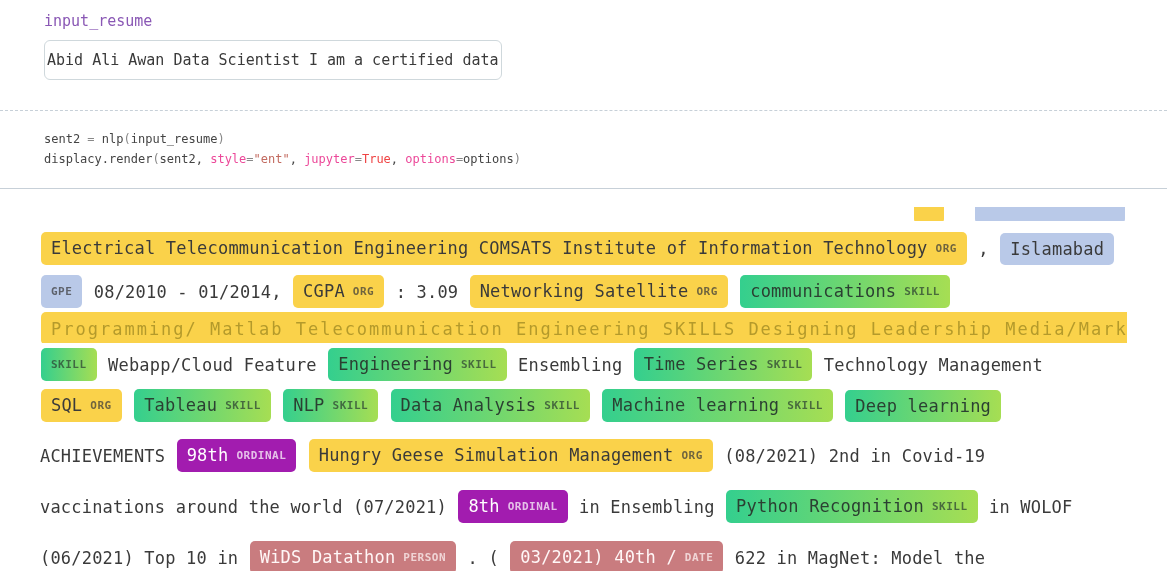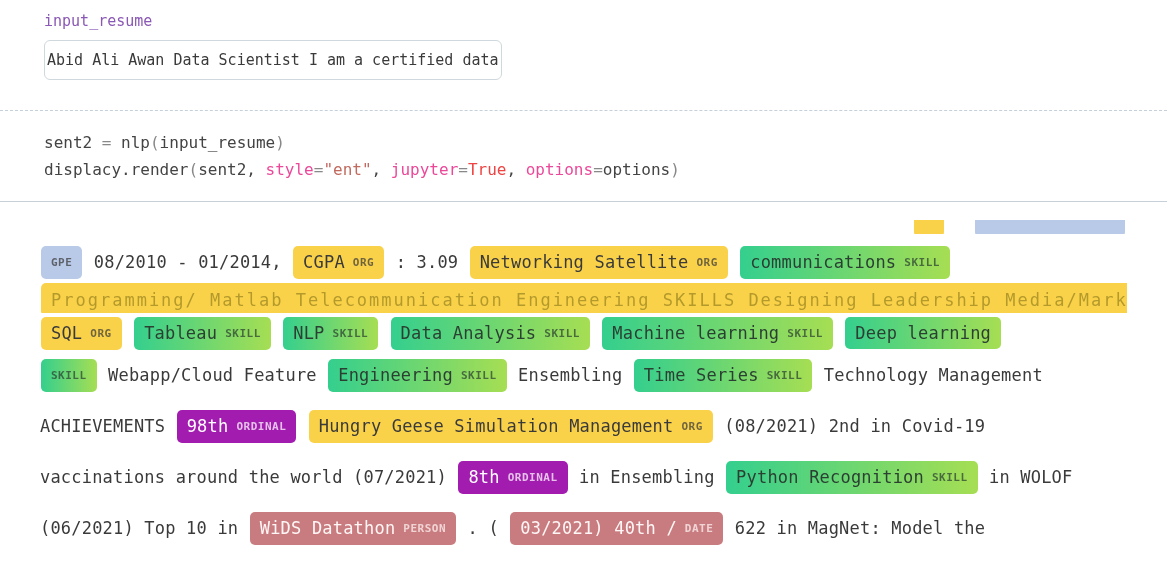"sent2 = nlp(input_resume)" .code-cell { font-size: 16px -> 12px }
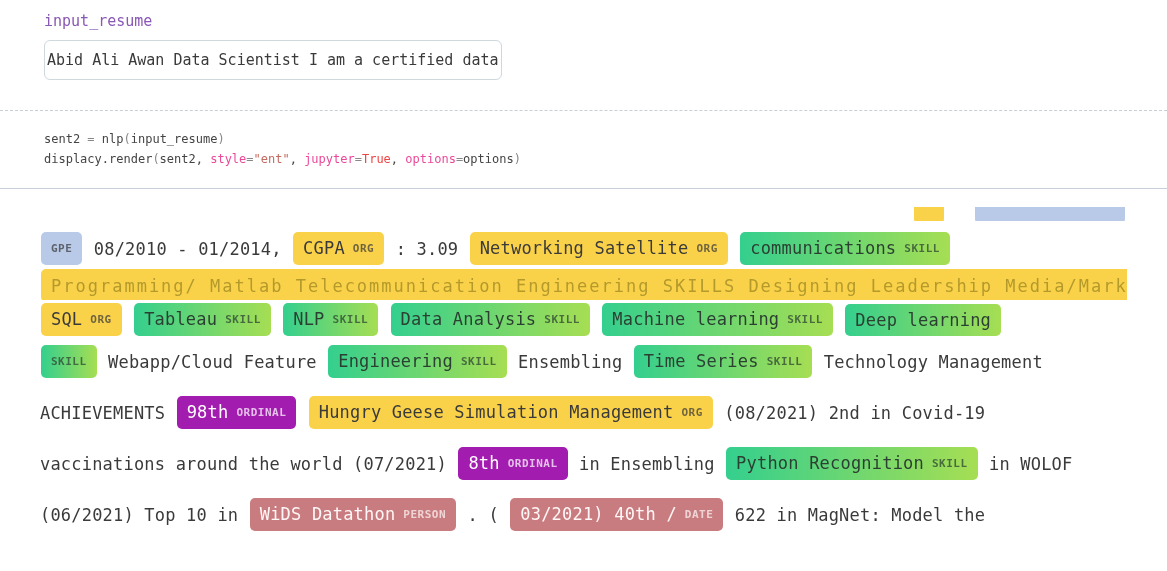"Electrical Telecommunication Engineering" div.row { html: none -> <div> <span><span>Electrical Telecommunication Engineering COMSATS Institute of Information Technology</span><span>ORG</span></span> <span>, </span> <span><span>Islamabad</span></span> </div> }
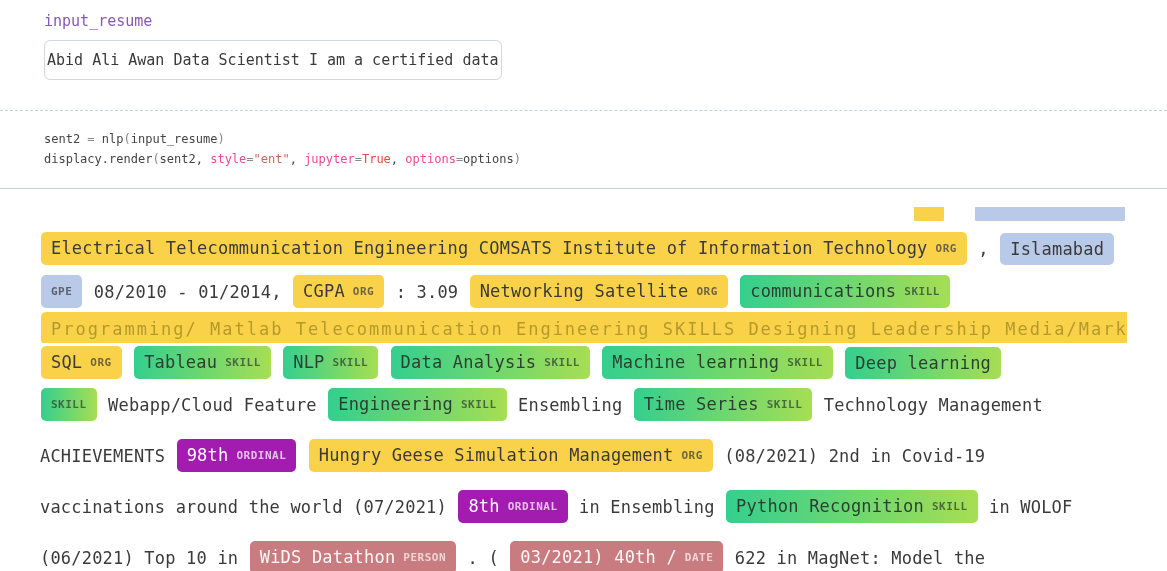"SQL ORG Tableau SKILL NLP" div.row { order: before "SKILL Webapp/Cloud Feature Engineering" -> after "SKILL Webapp/Cloud Feature Engineering" }
